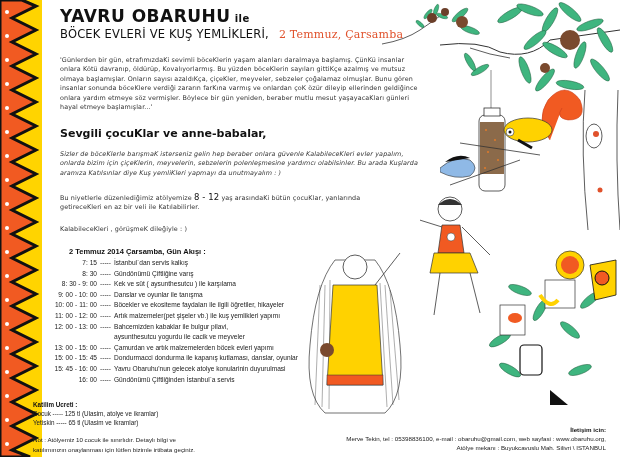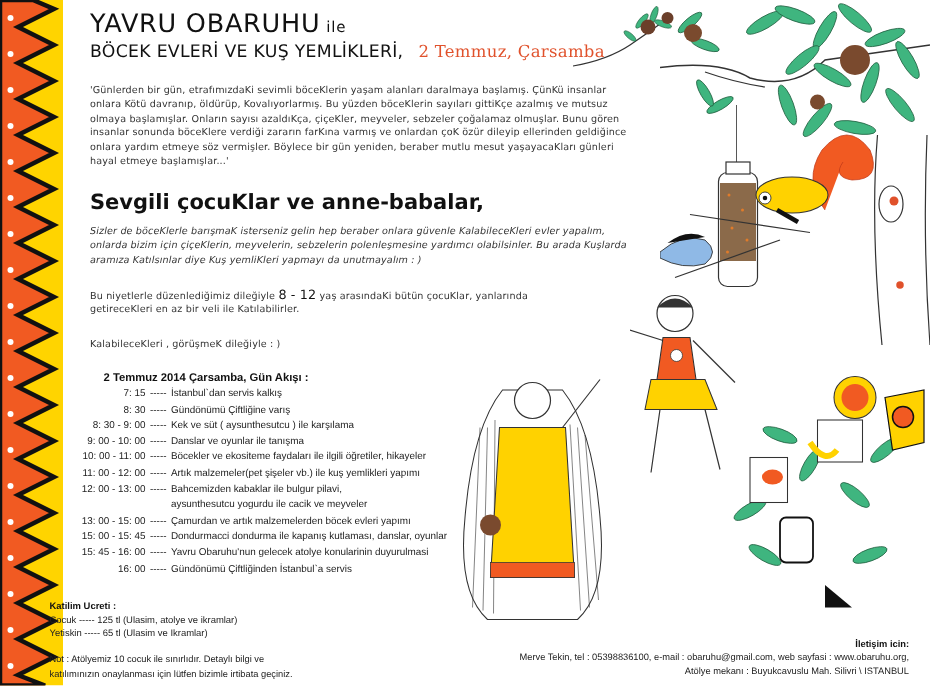"YAVRU OBARUHU ile" .title-line1 { font-weight: normal -> bold }
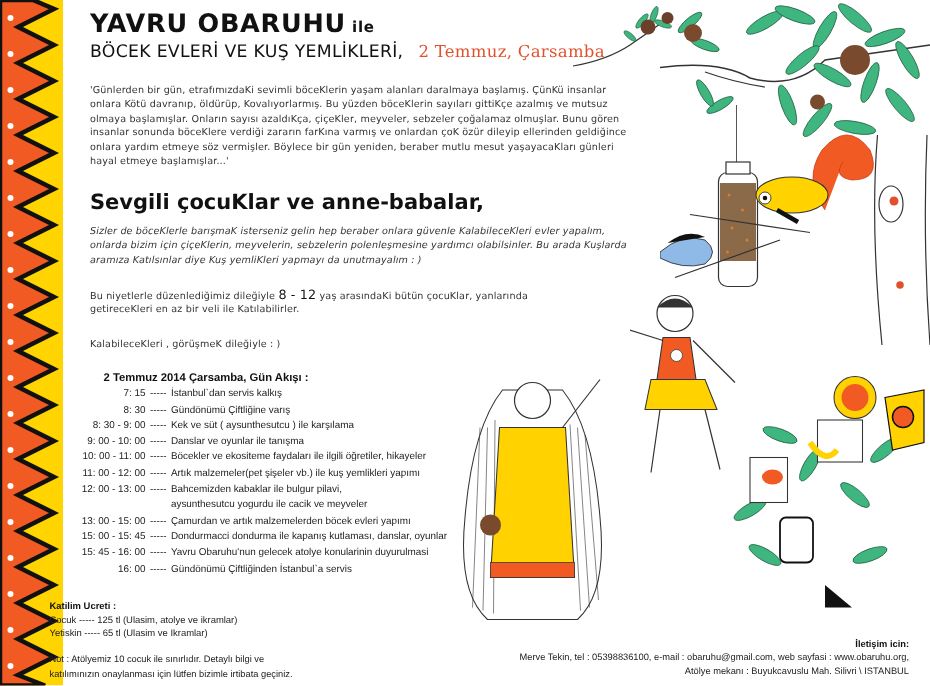"Sevgili çocuKlar ve anne-babalar," .greeting { font-size: 14px -> 11px }
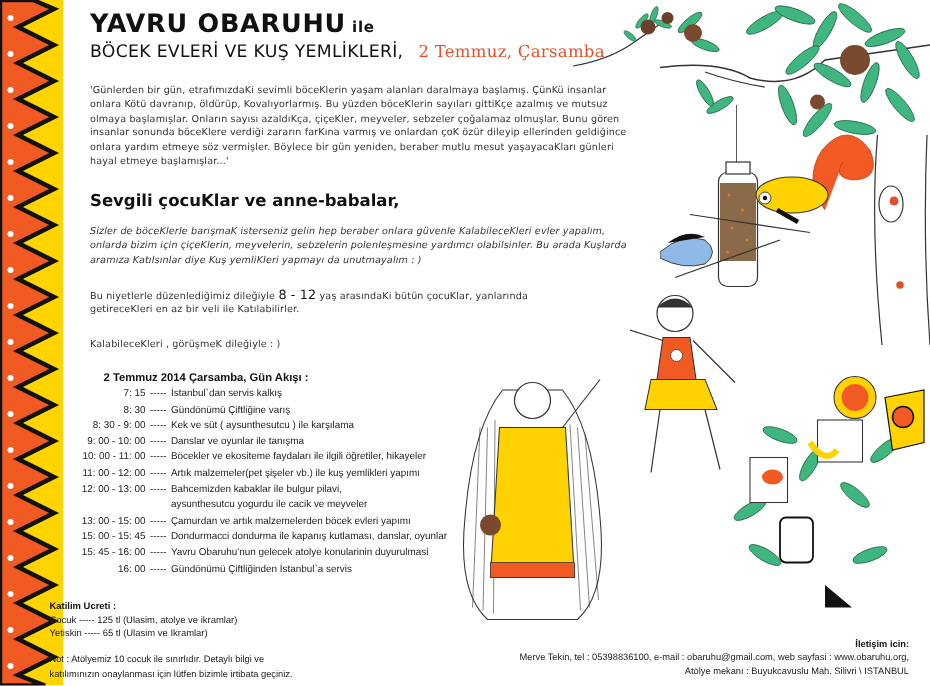"Bu niyetlerle düzenlediğimiz dileğiyle" span { text: dileğiyle -> atölyemize }
